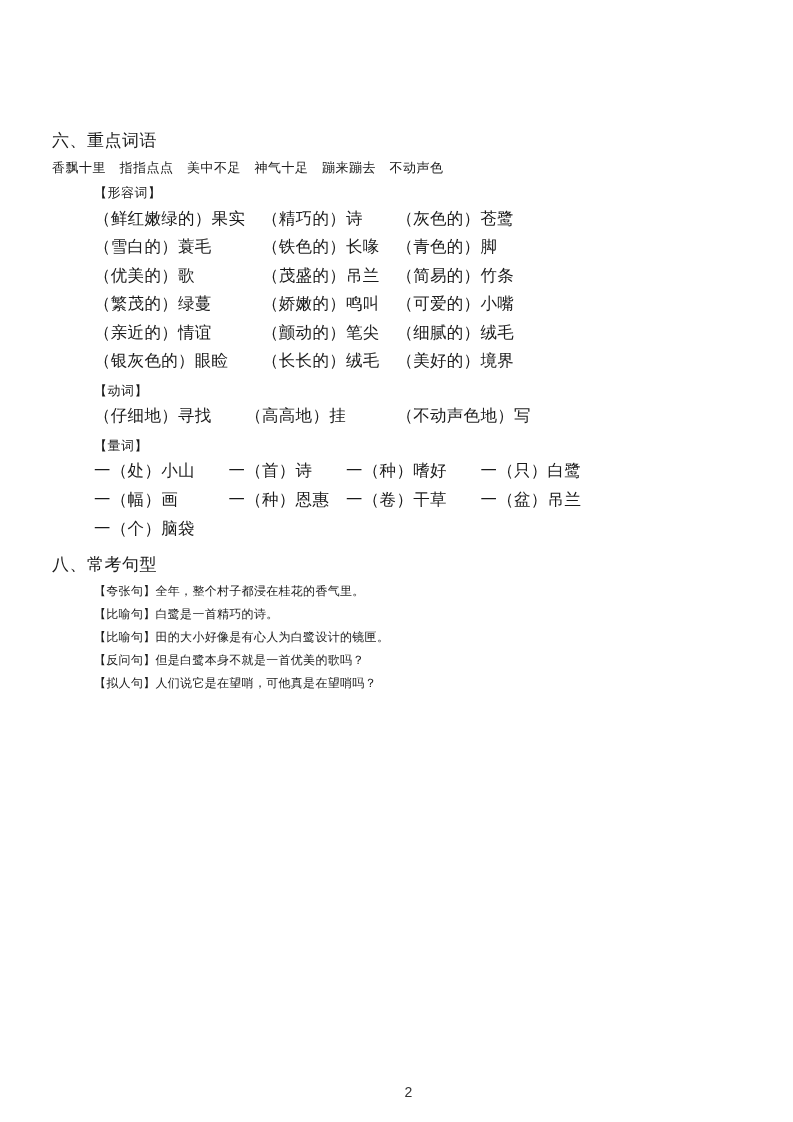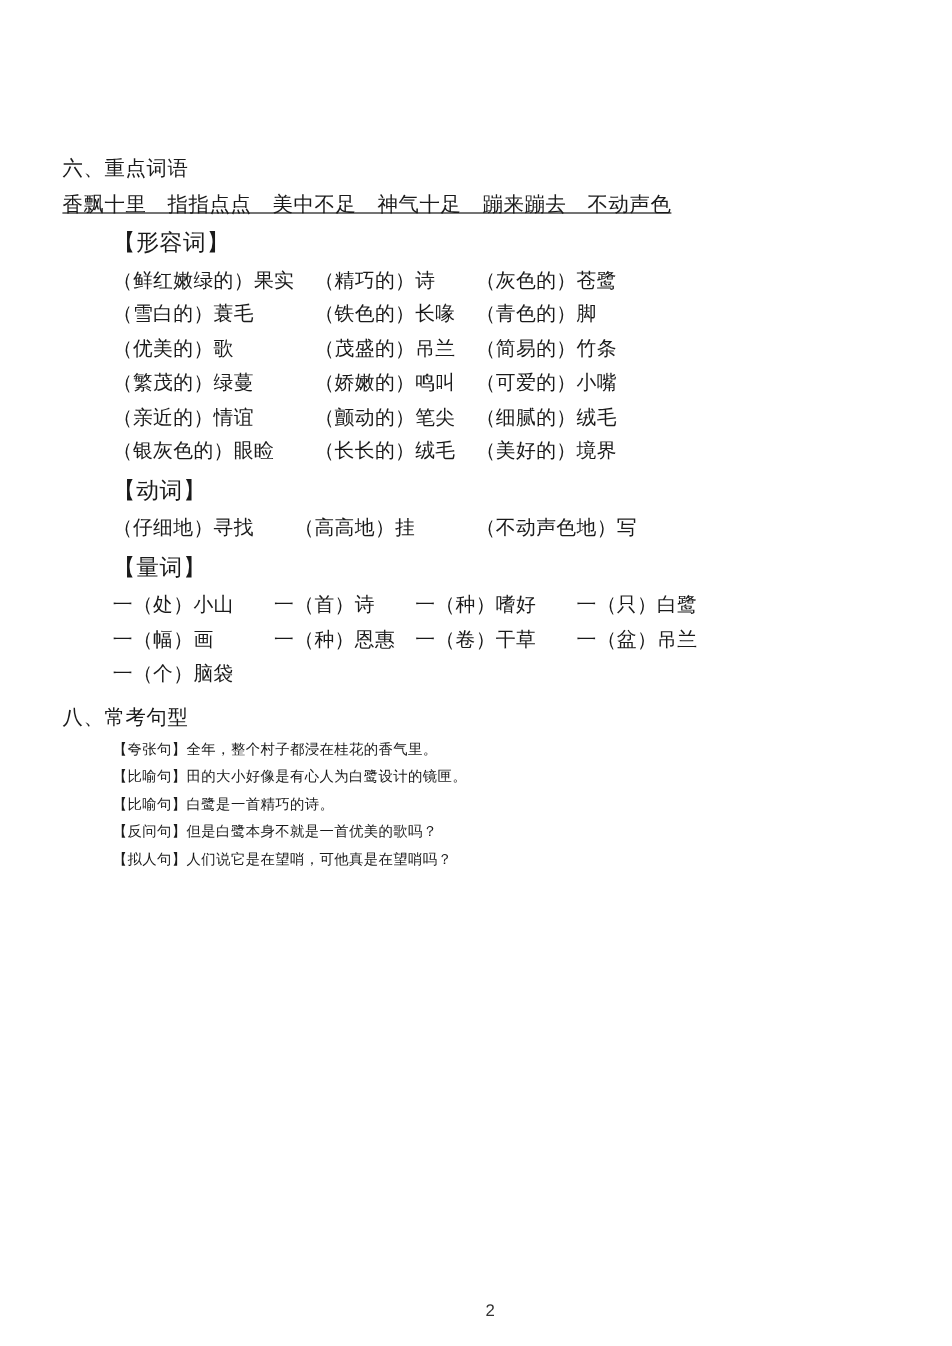"香飘十里 指指点点 美中不足 神气十足 蹦来蹦去" .plain-line { font-size: 17px -> 13px; text-decoration: underline -> none }
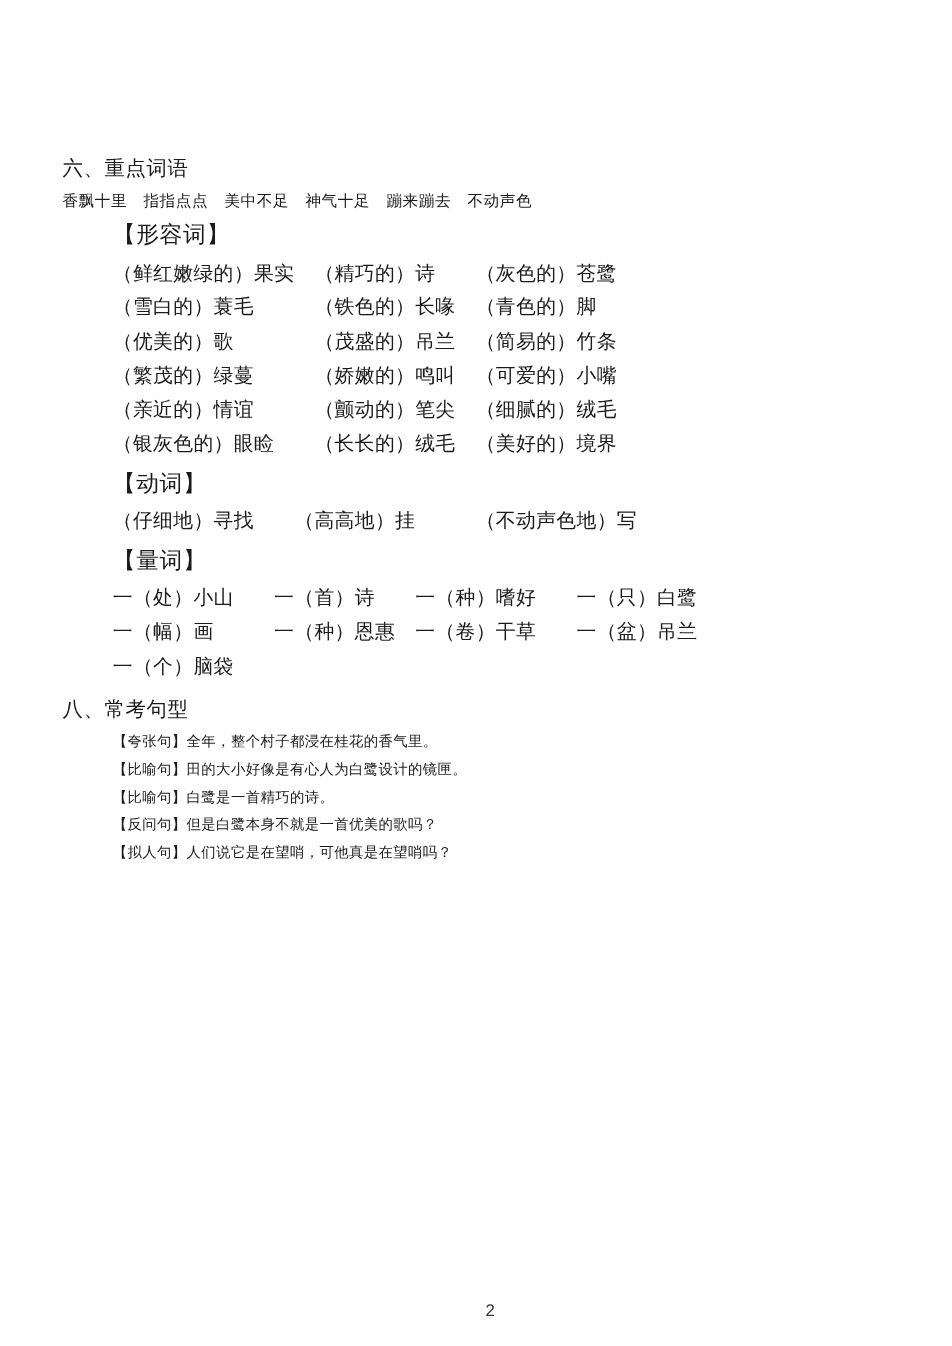"【形容词】" .sub-heading { font-size: 19px -> 13px }
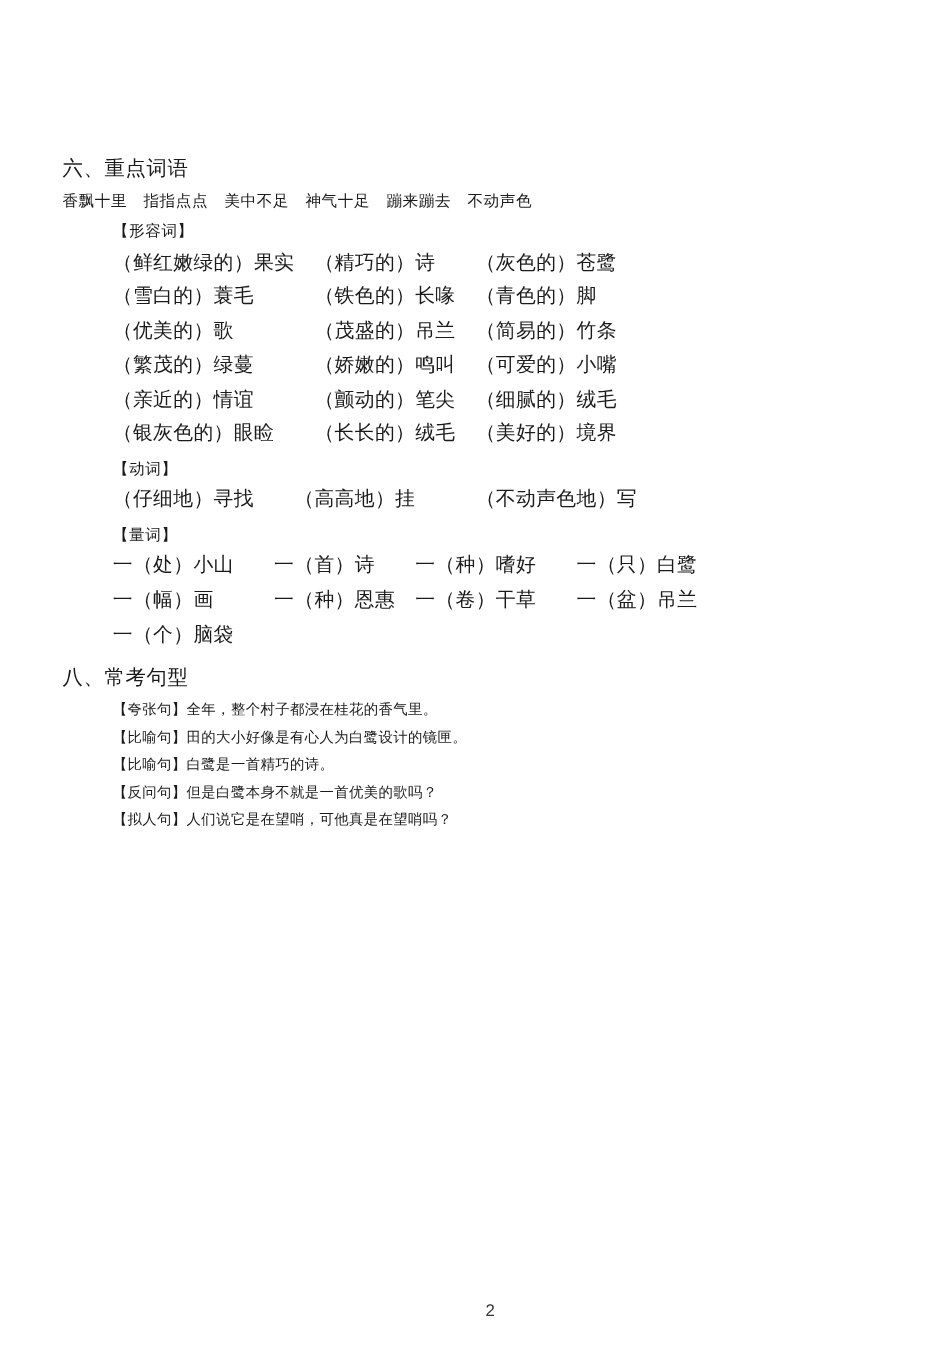"【比喻句】田的大小好像是有心人为白鹭设计的镜匣。" div.sentence-line { order: before "【比喻句】白鹭是一首精巧的诗。" -> after "【比喻句】白鹭是一首精巧的诗。" }
